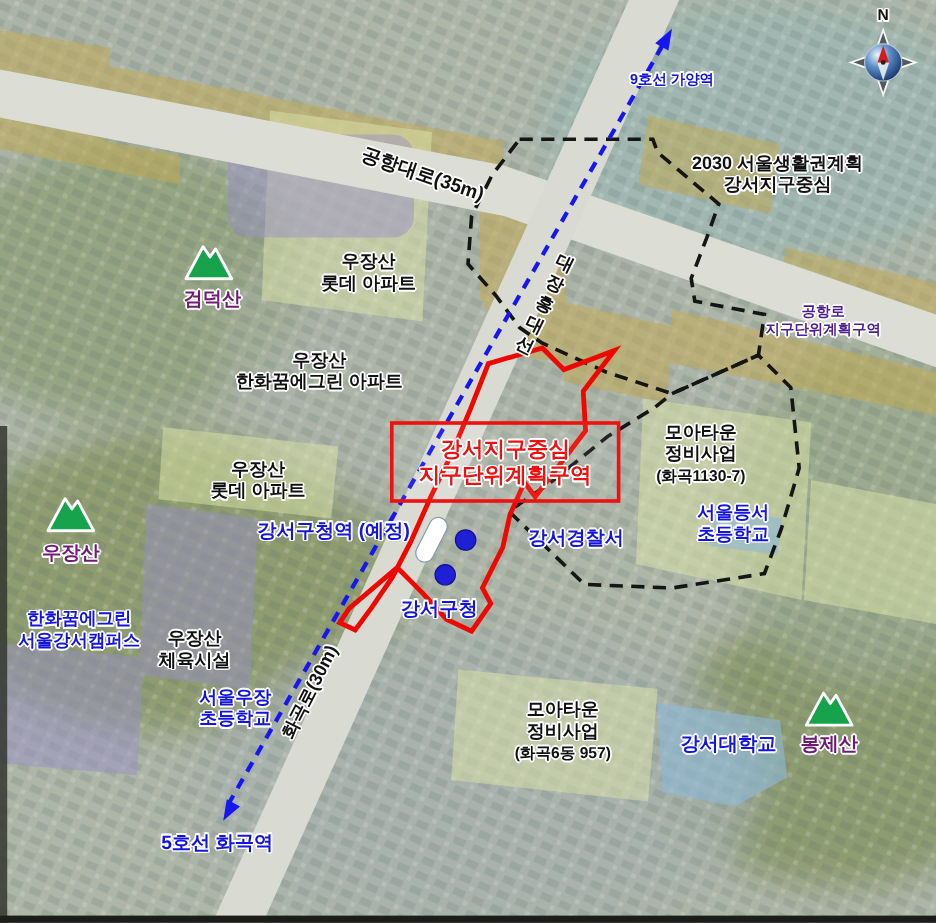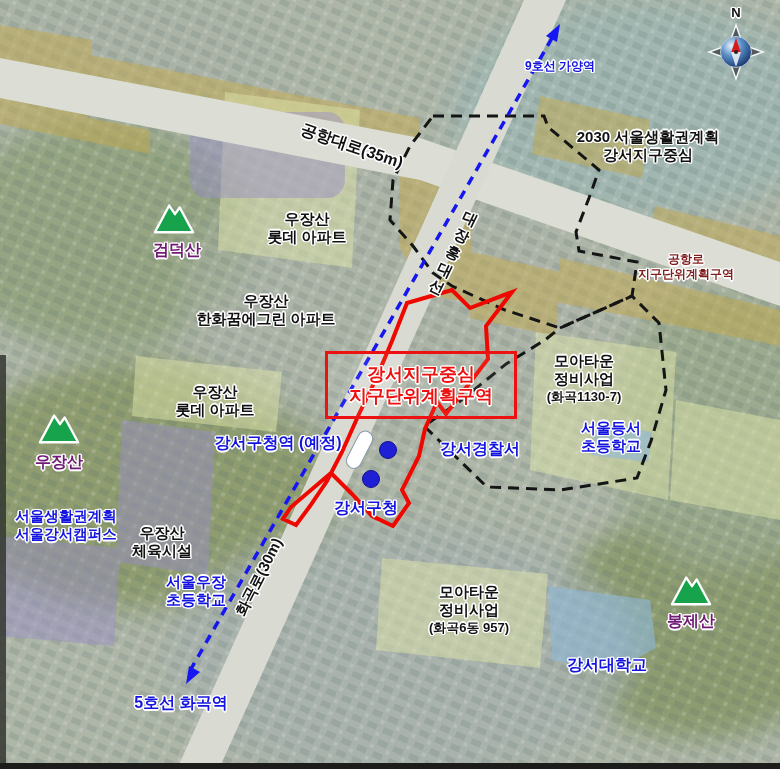"공항로" .red { color: #7f1d1d -> #4c1d95 }
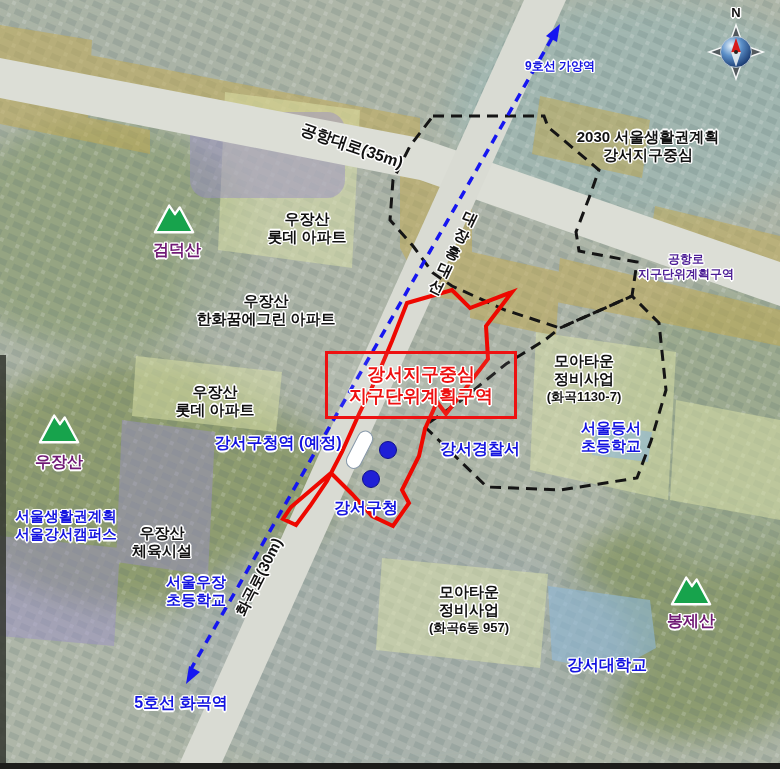"서울생활권계획" span.ln { text: 서울생활권계획 -> 한화꿈에그린 }
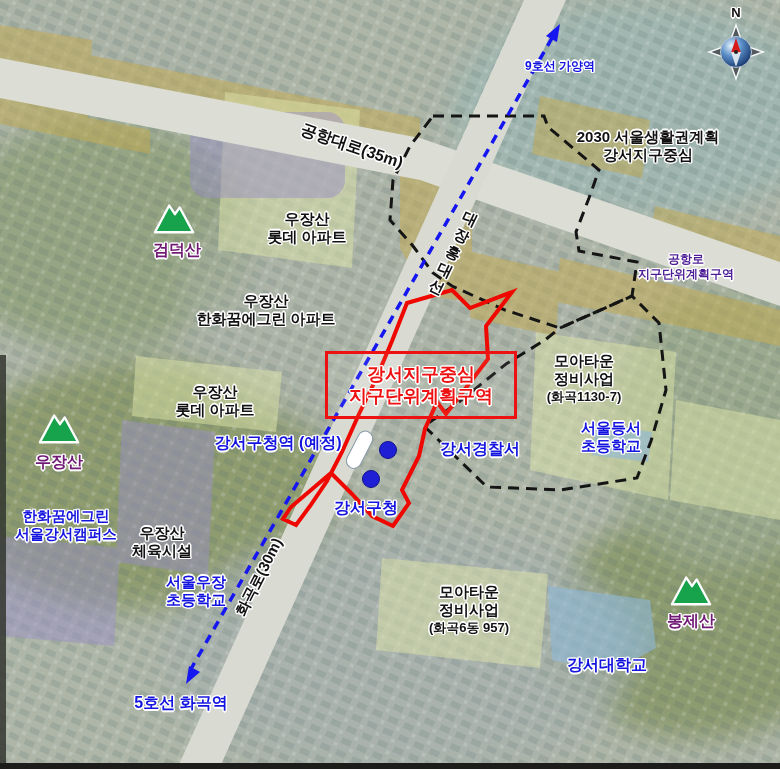"강서대학교" div.lbl { margin-top: 44px -> none }
